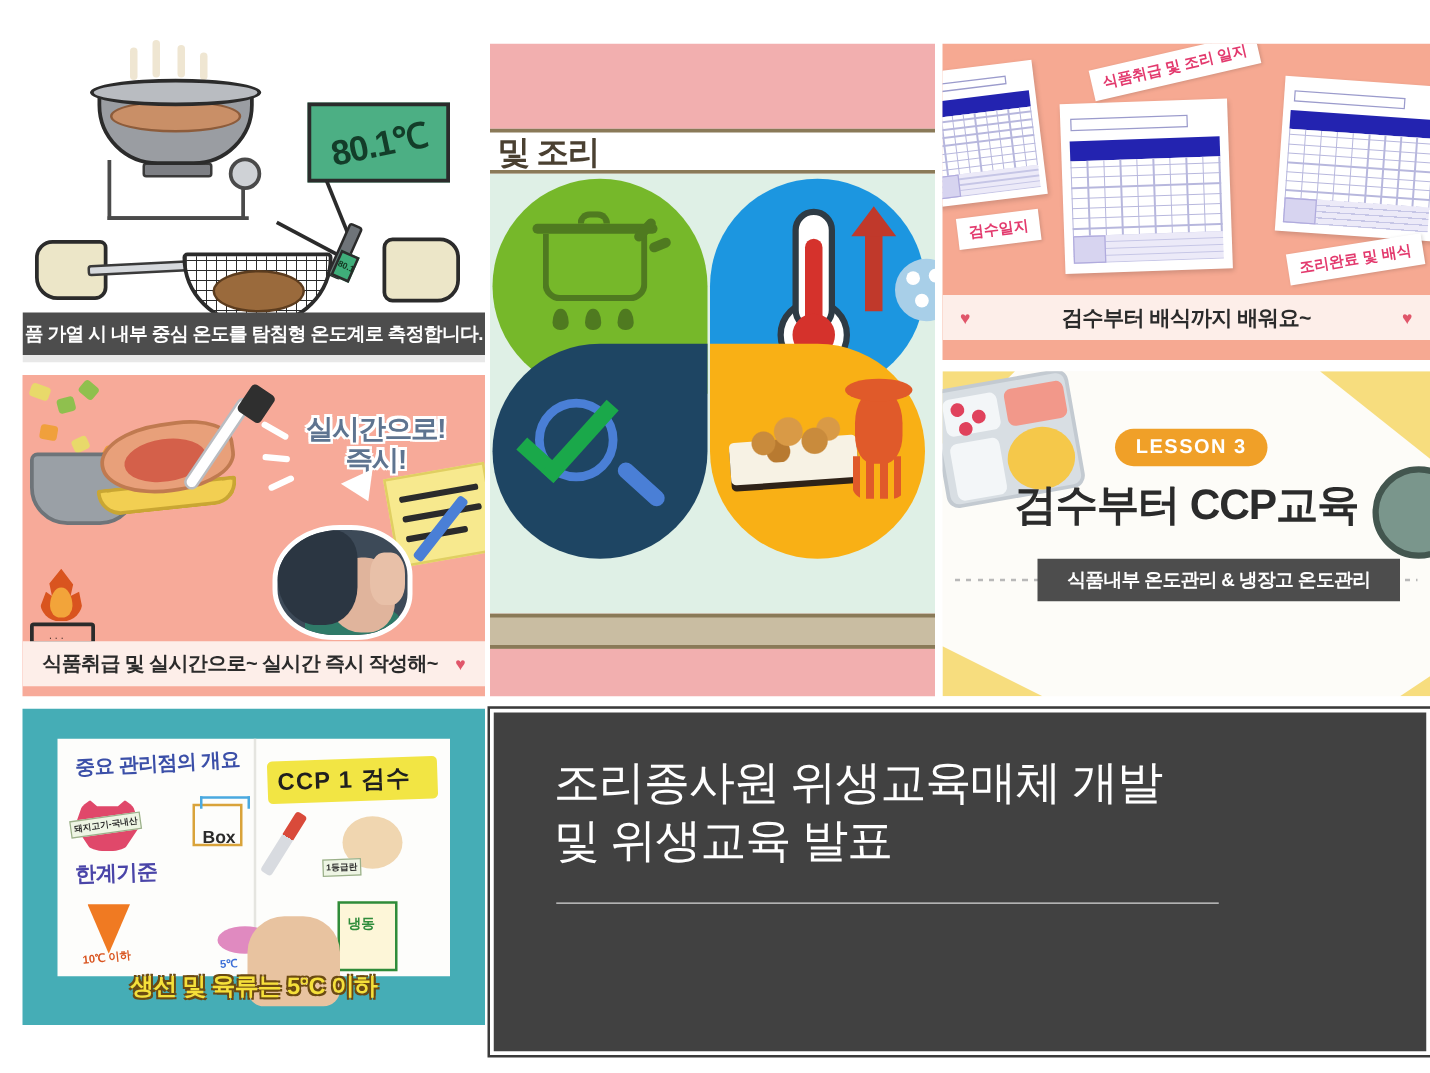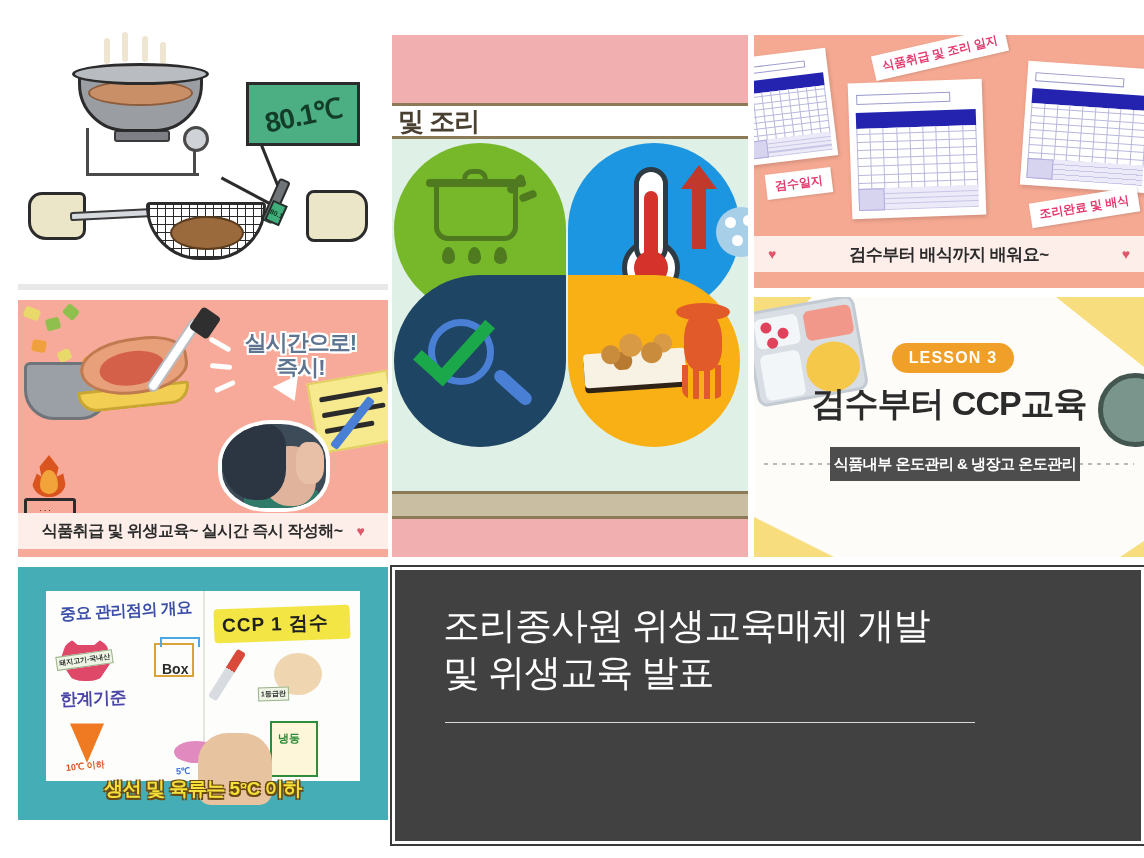"품 가열 시 내부 중심" div.tl-caption { html: none -> <div>품 가열 시 내부 중심 온도를 탐침형 온도계로 측정합니다.</div> }
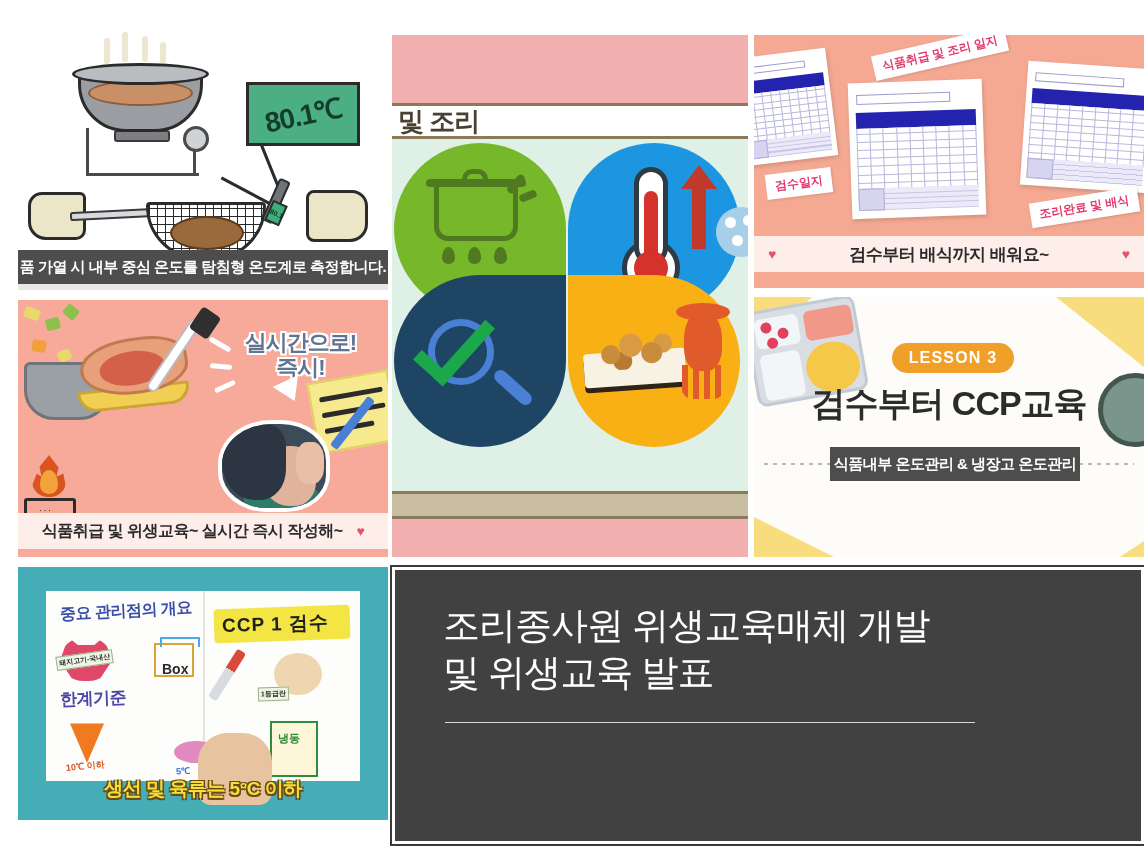"식품내부 온도관리 & 냉장고 온도관리" .br-sub { width: 250px -> 290px }
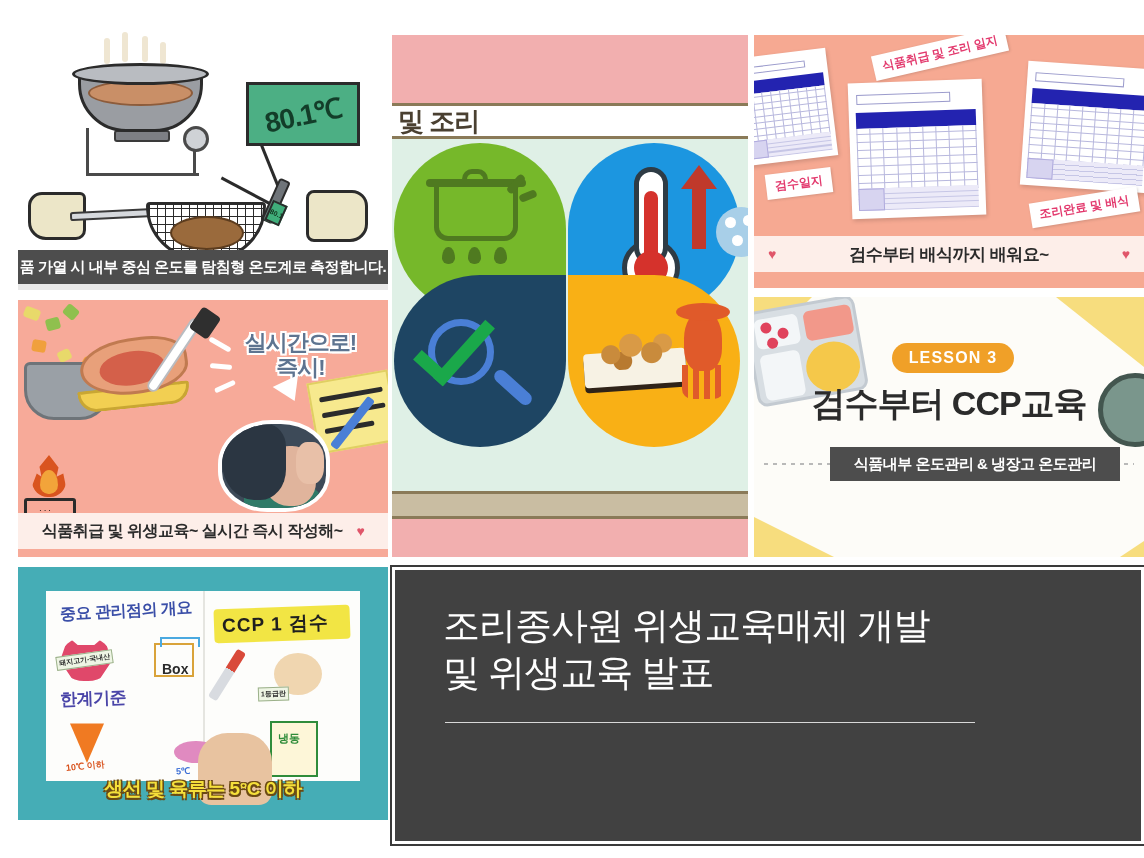"식품취급 및 위생교육~ 실시간 즉시" span { text: 위생교육 -> 실시간으로 }
